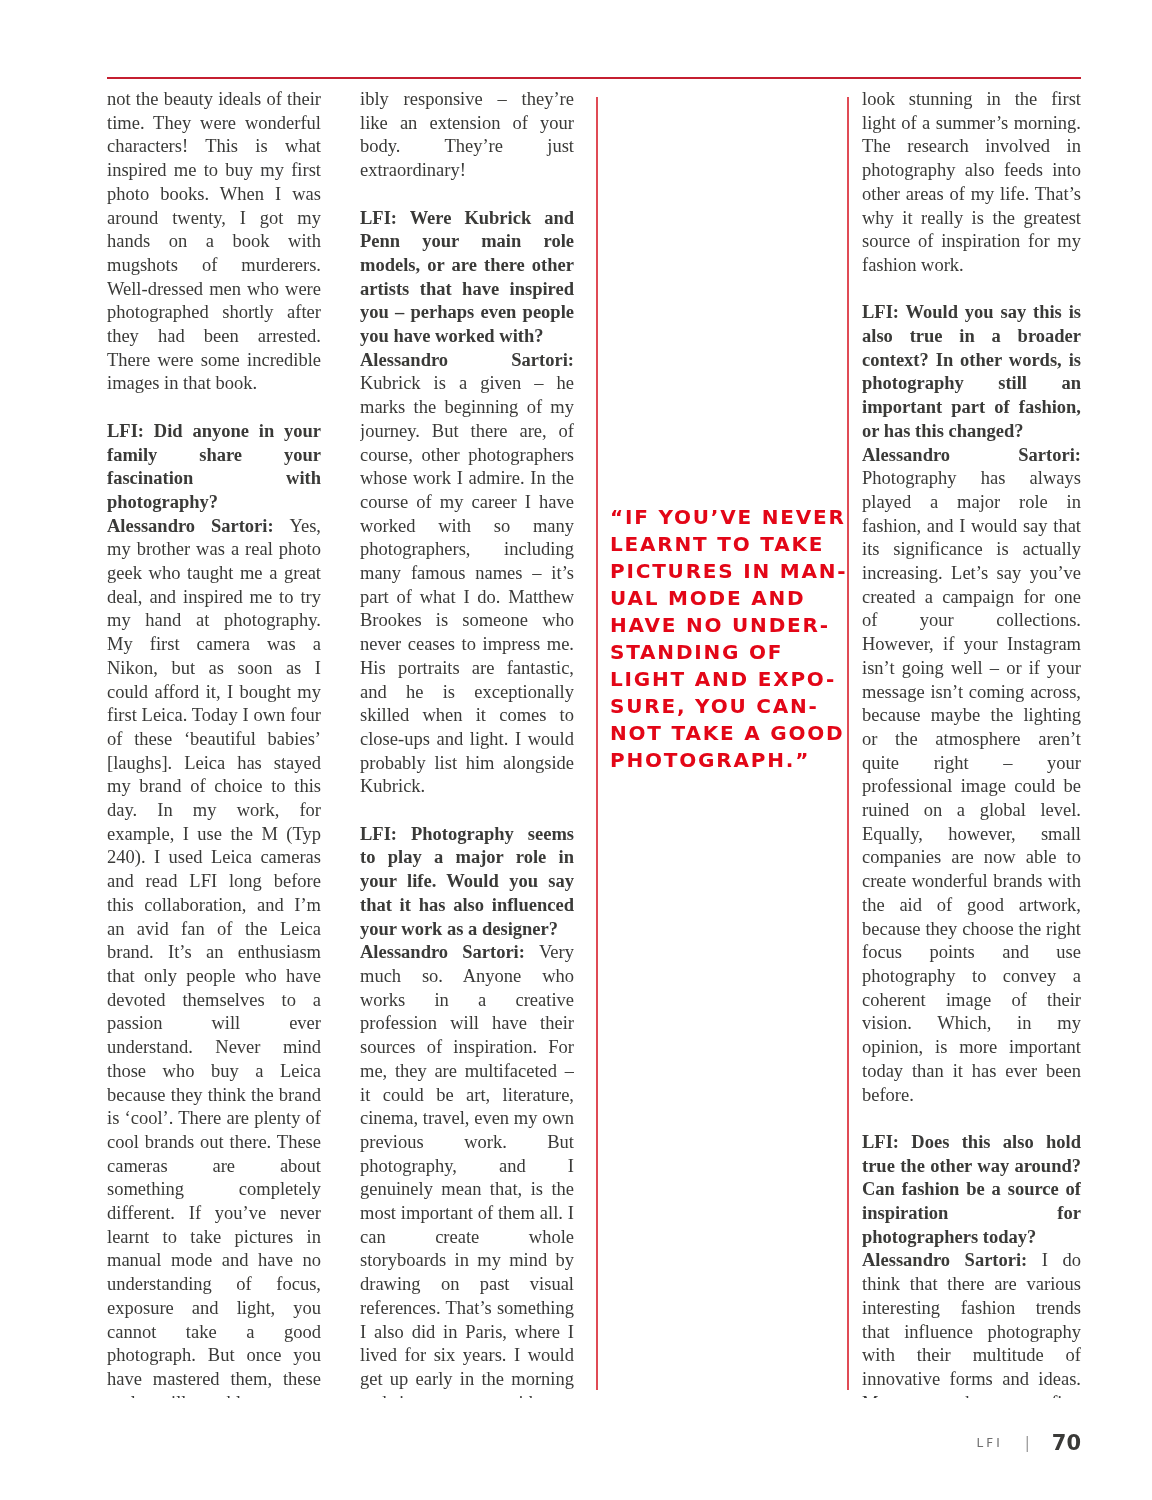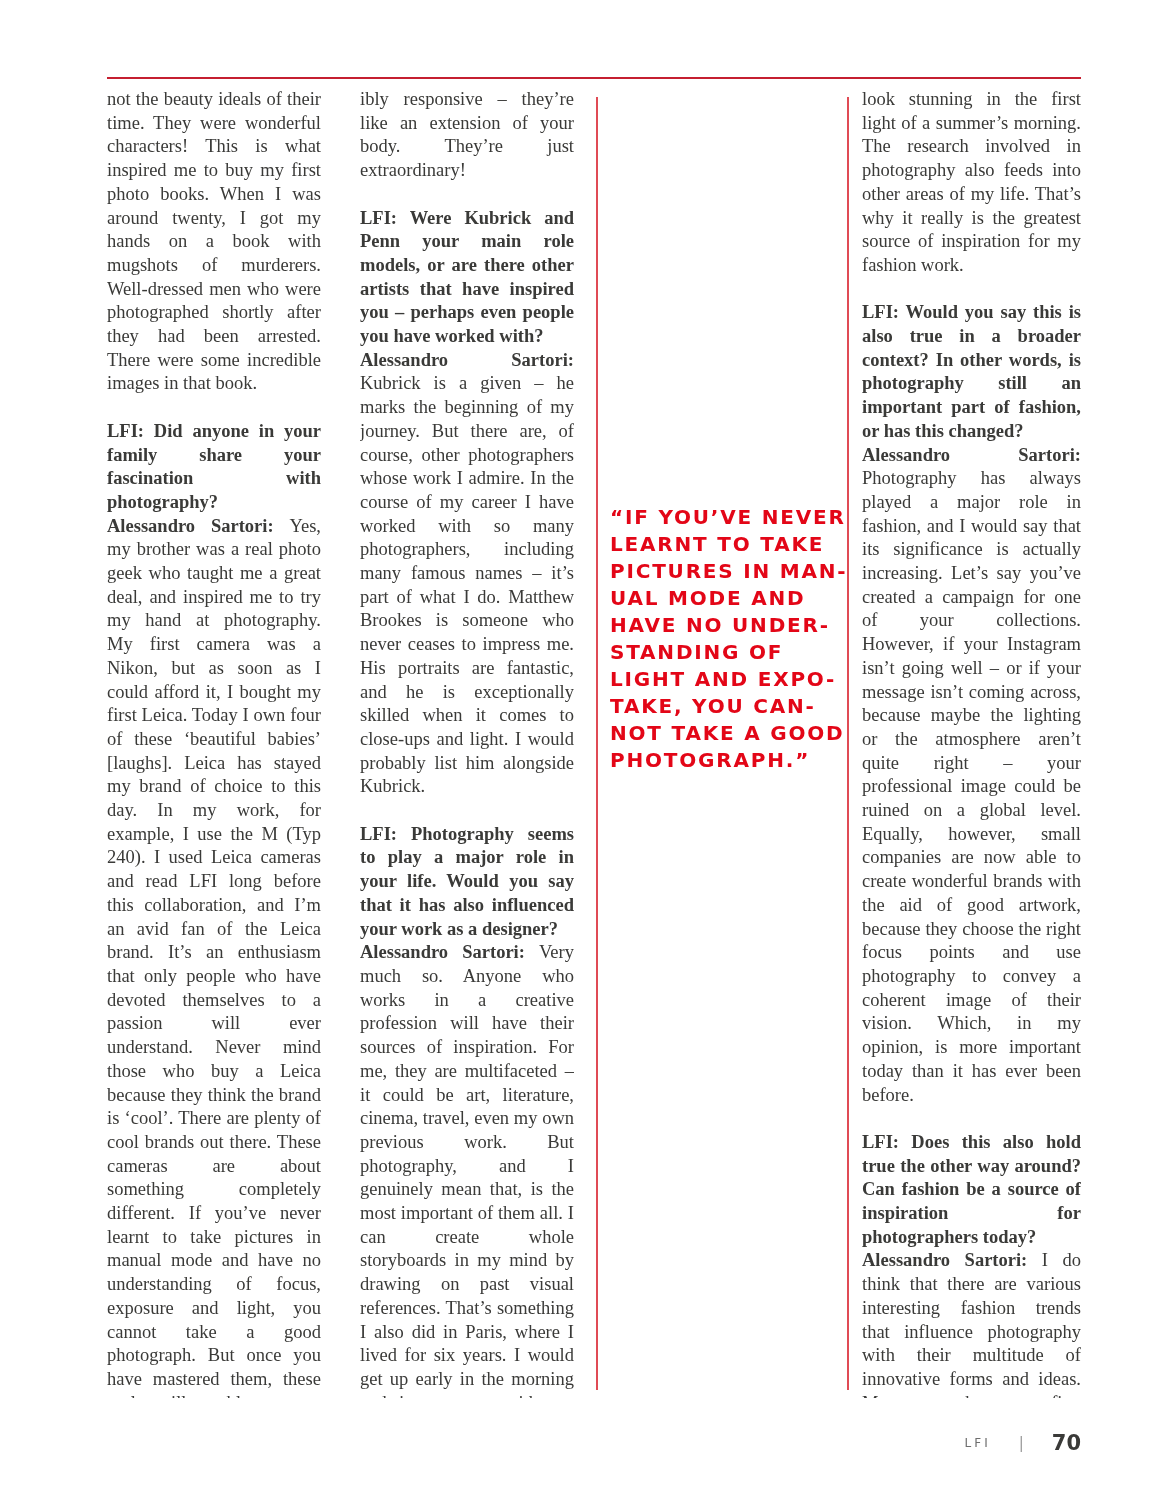"TAKE, YOU CAN-" div.quote-line { text: TAKE -> SURE }
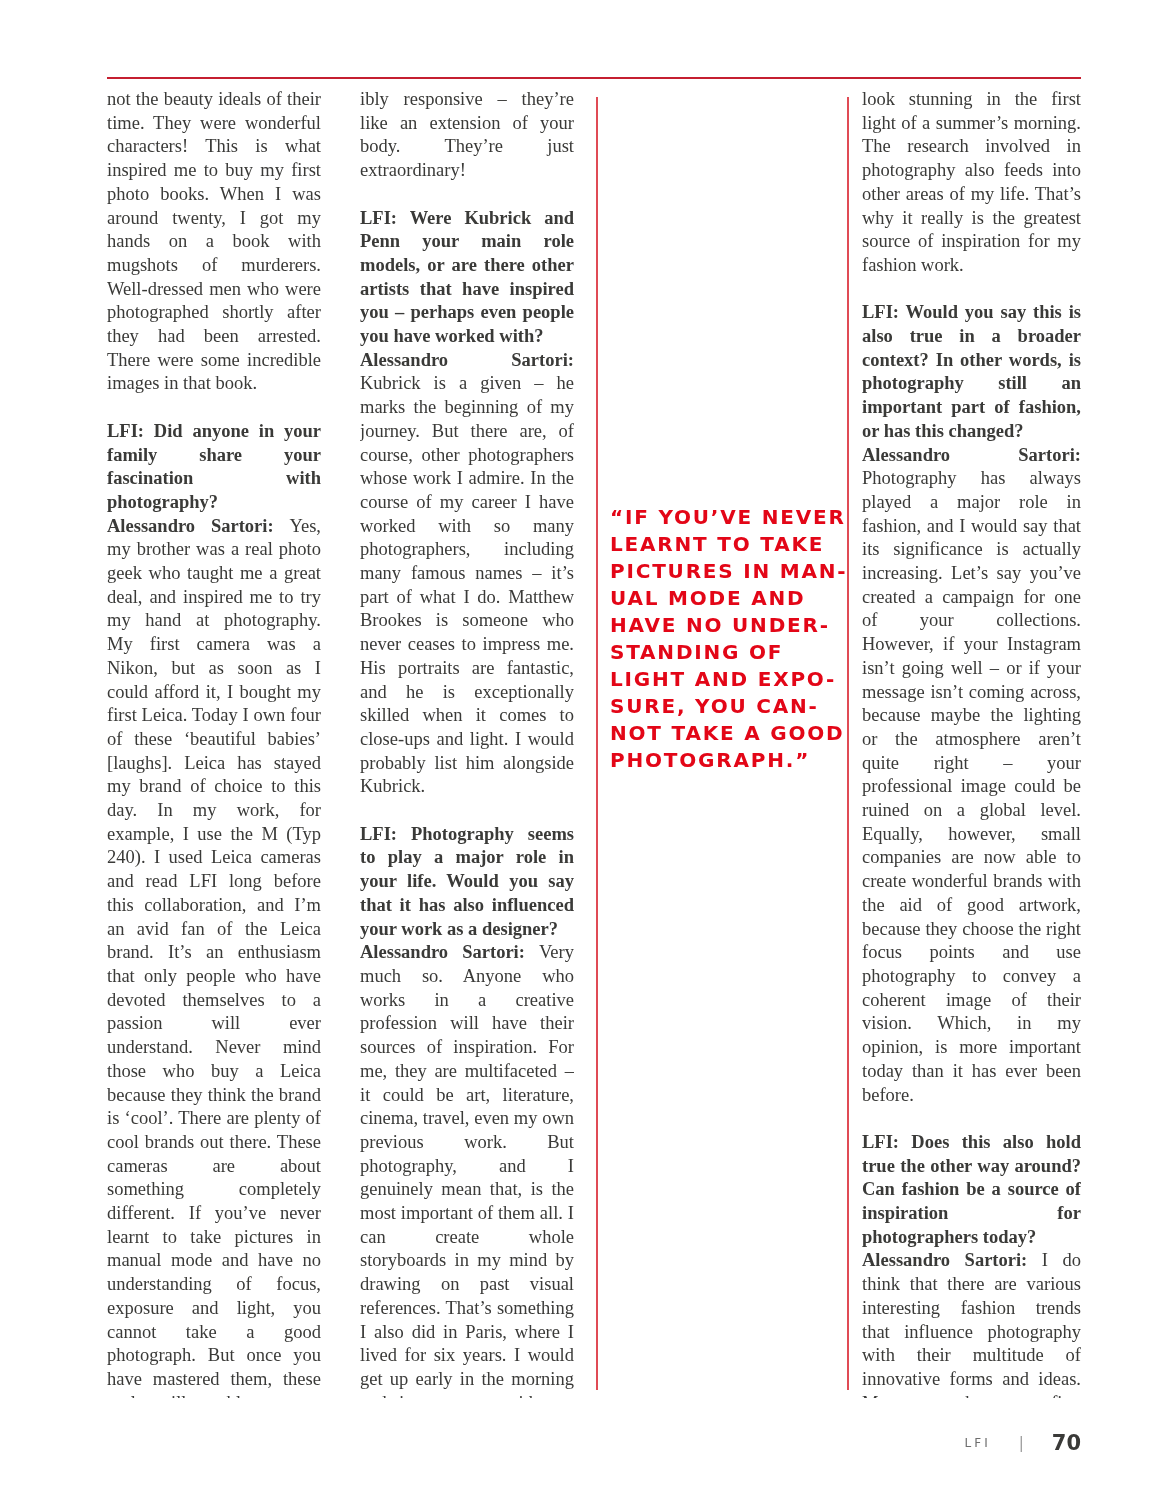"LFI" .footer { gap: 28px -> 22px }
